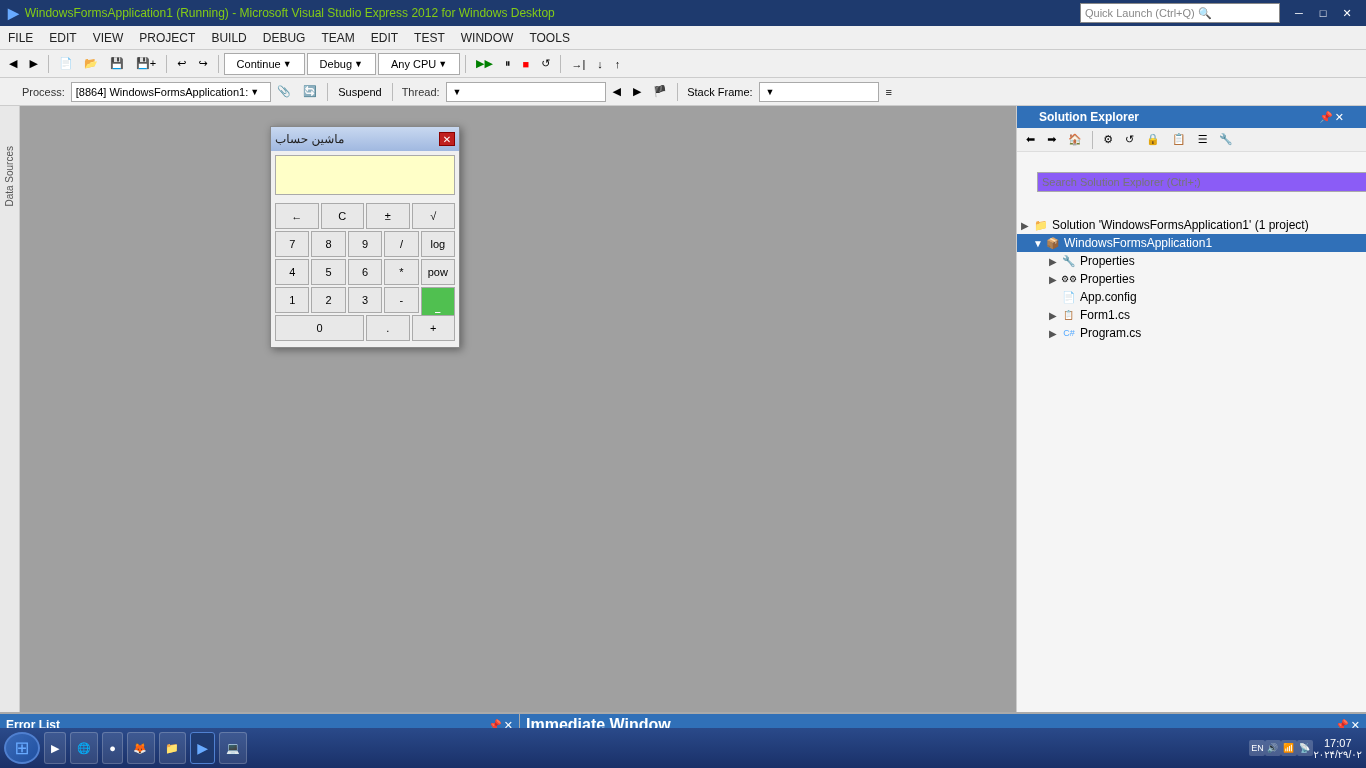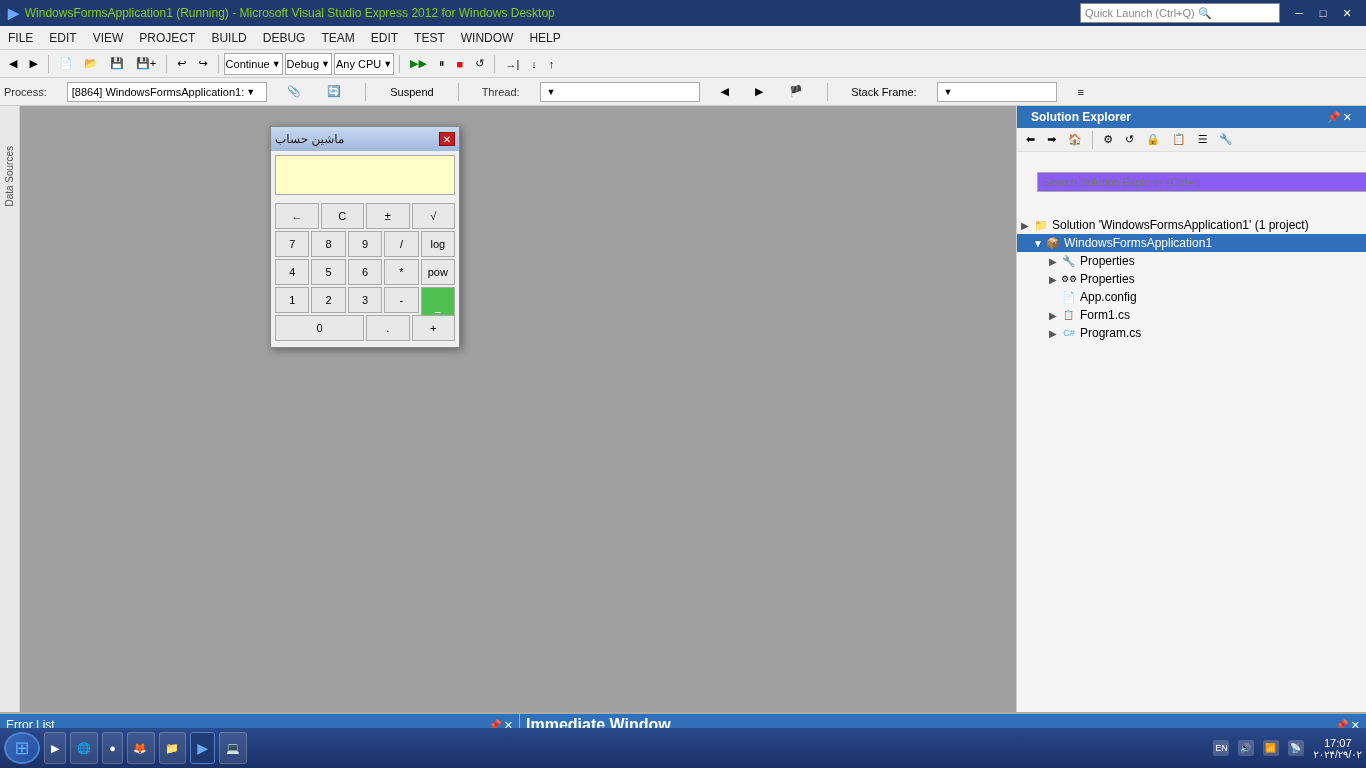"HELP" span.menu-item { text: HELP -> TOOLS }
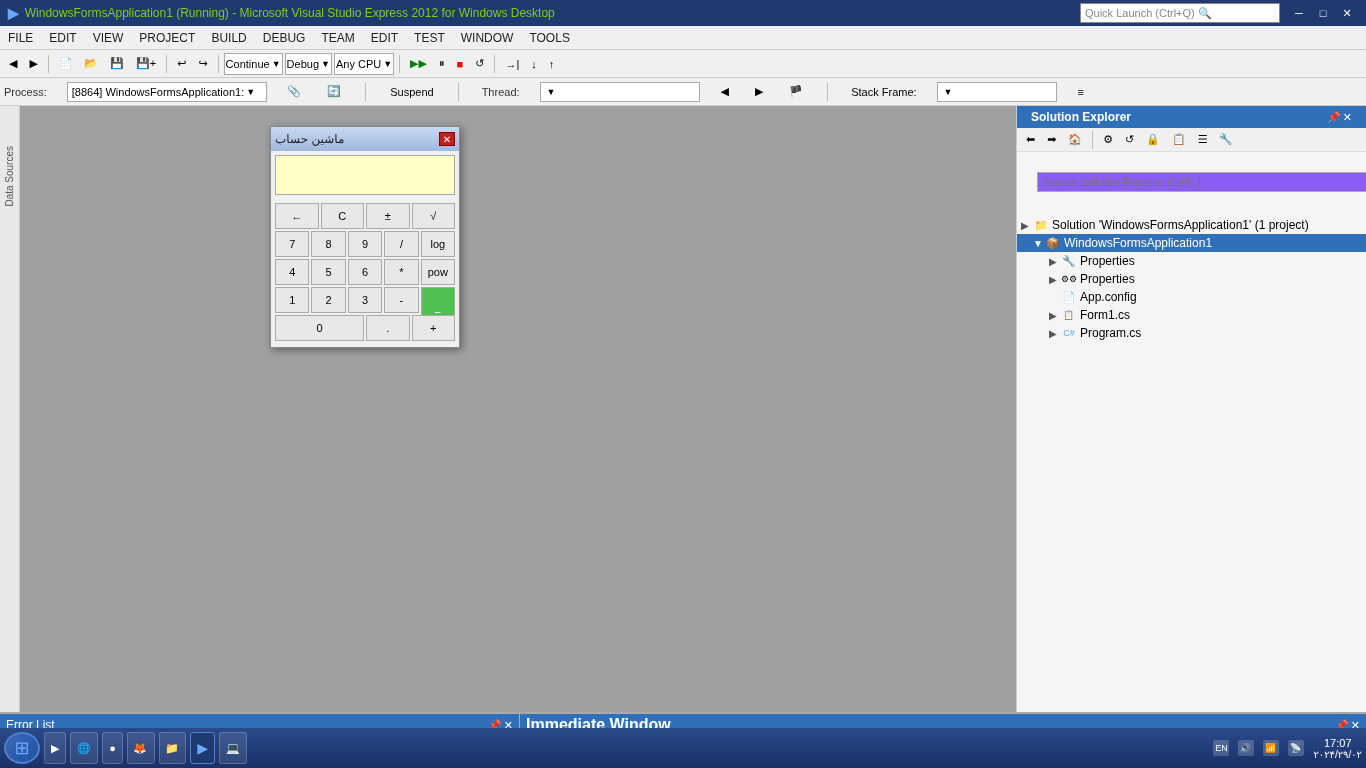"Continue" .tb-dropdown { padding: 2px 1px -> 2px 12px }
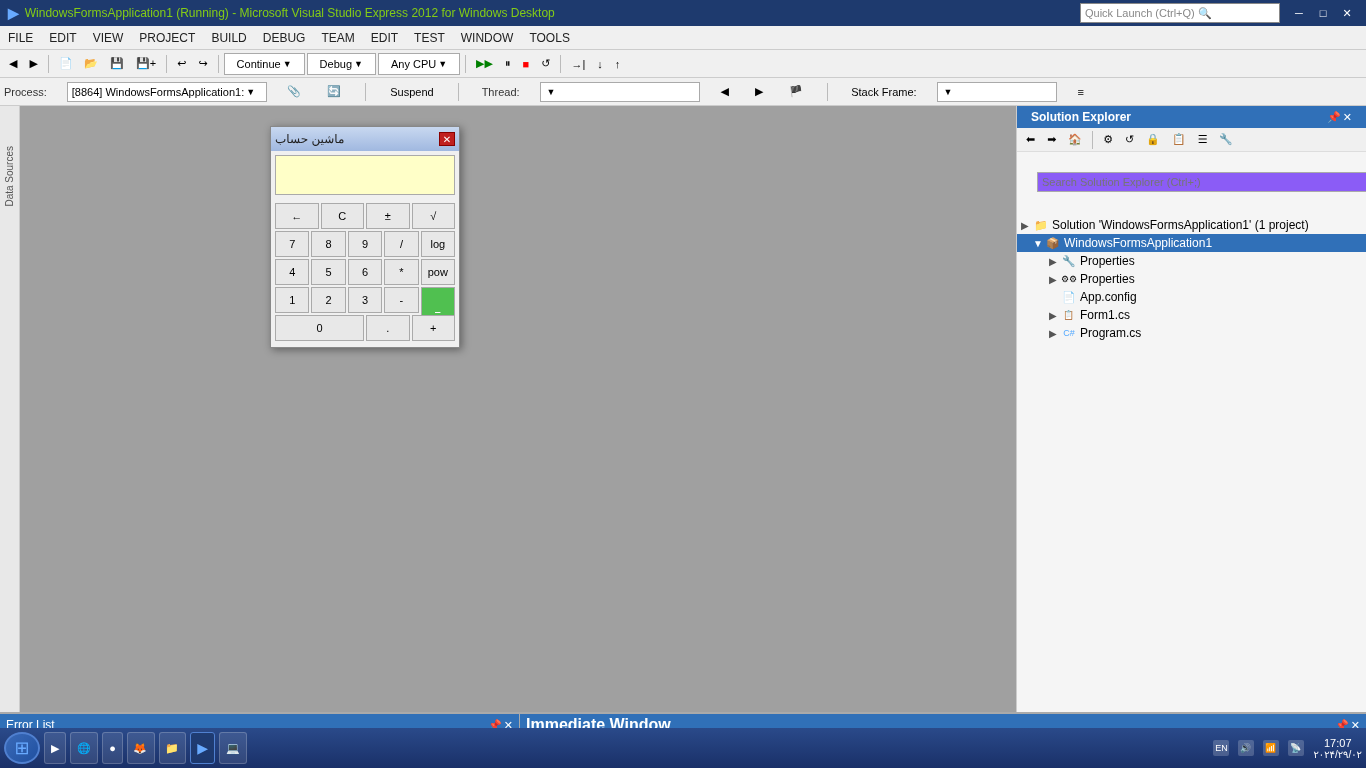"Process:" #toolbar2 { gap: 16px -> 2px; padding: 0 0 -> 0 18px }
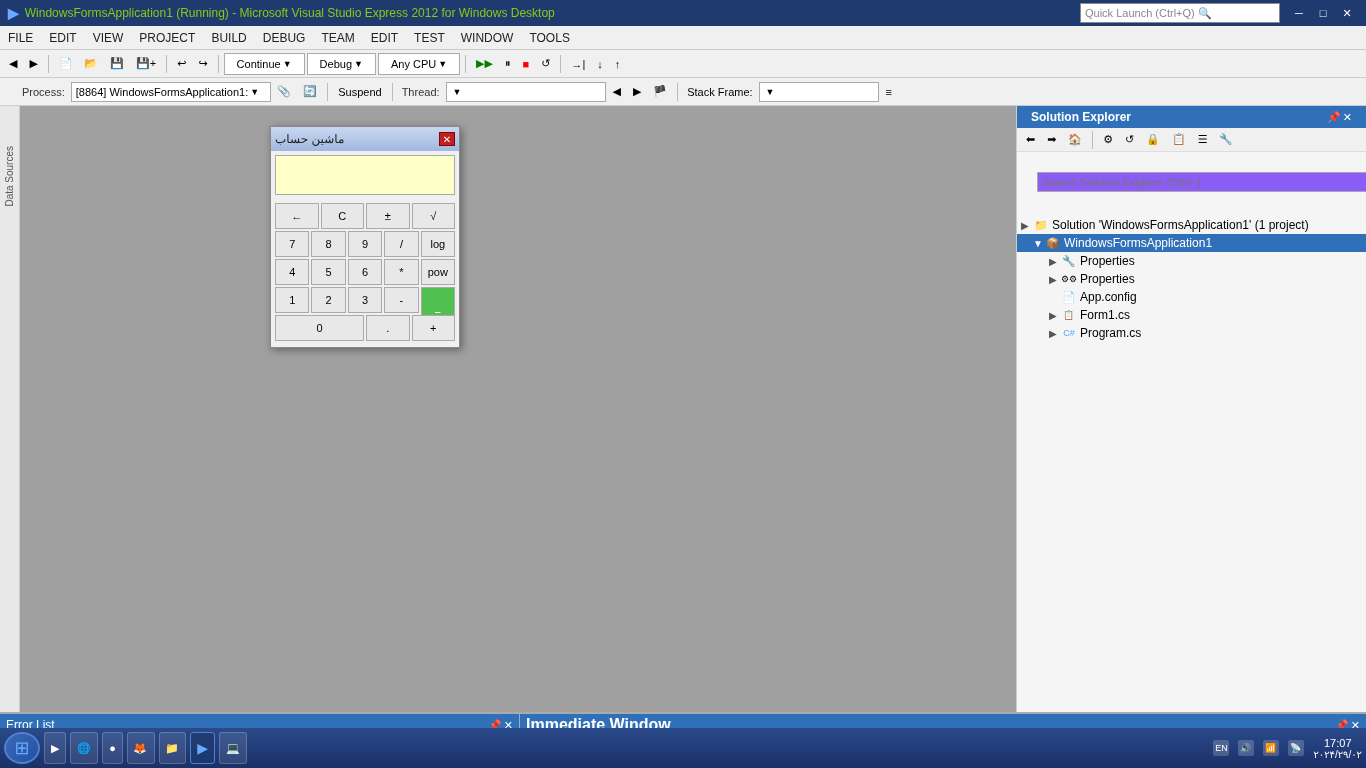"Solution Explorer" #se-header { padding: 0 14px -> 0 22px }
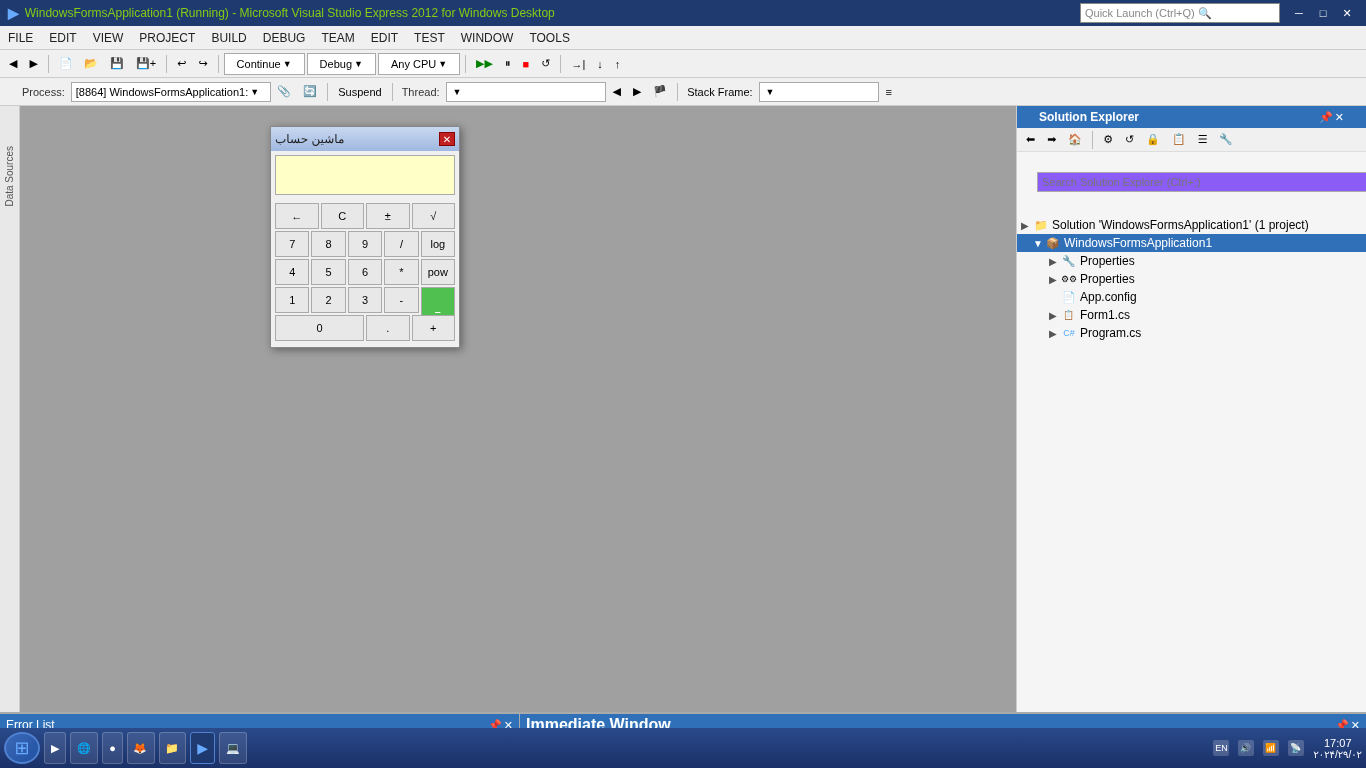"Error List" span { font-weight: normal -> bold }
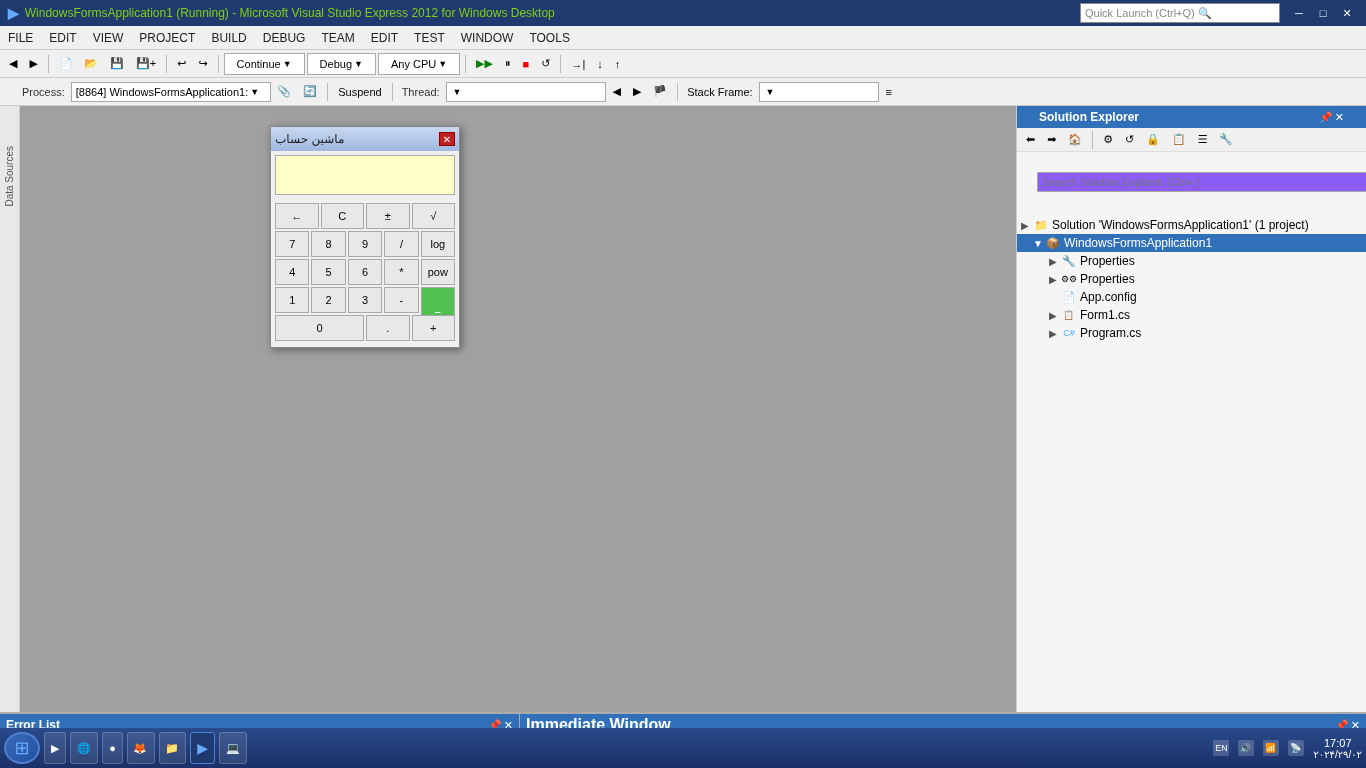"EN" #taskbar-right { gap: 9px -> 0 }
